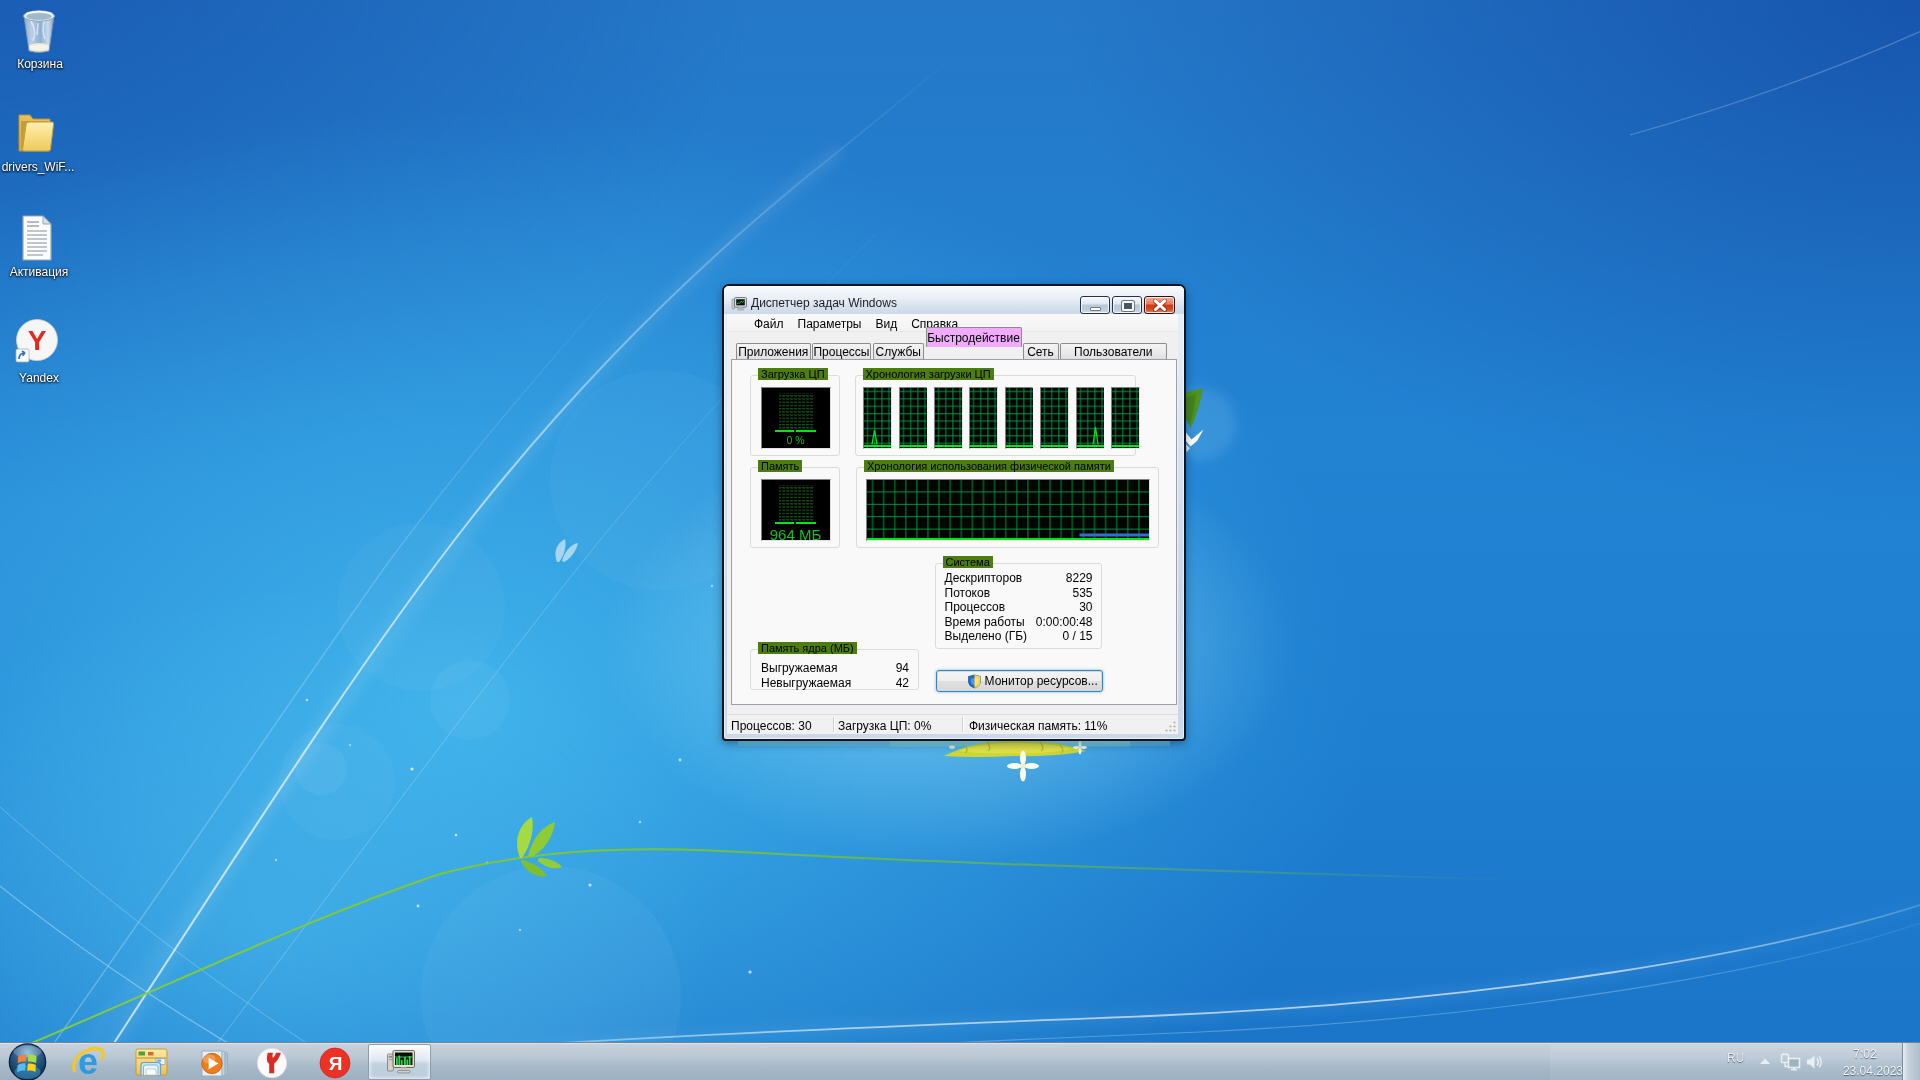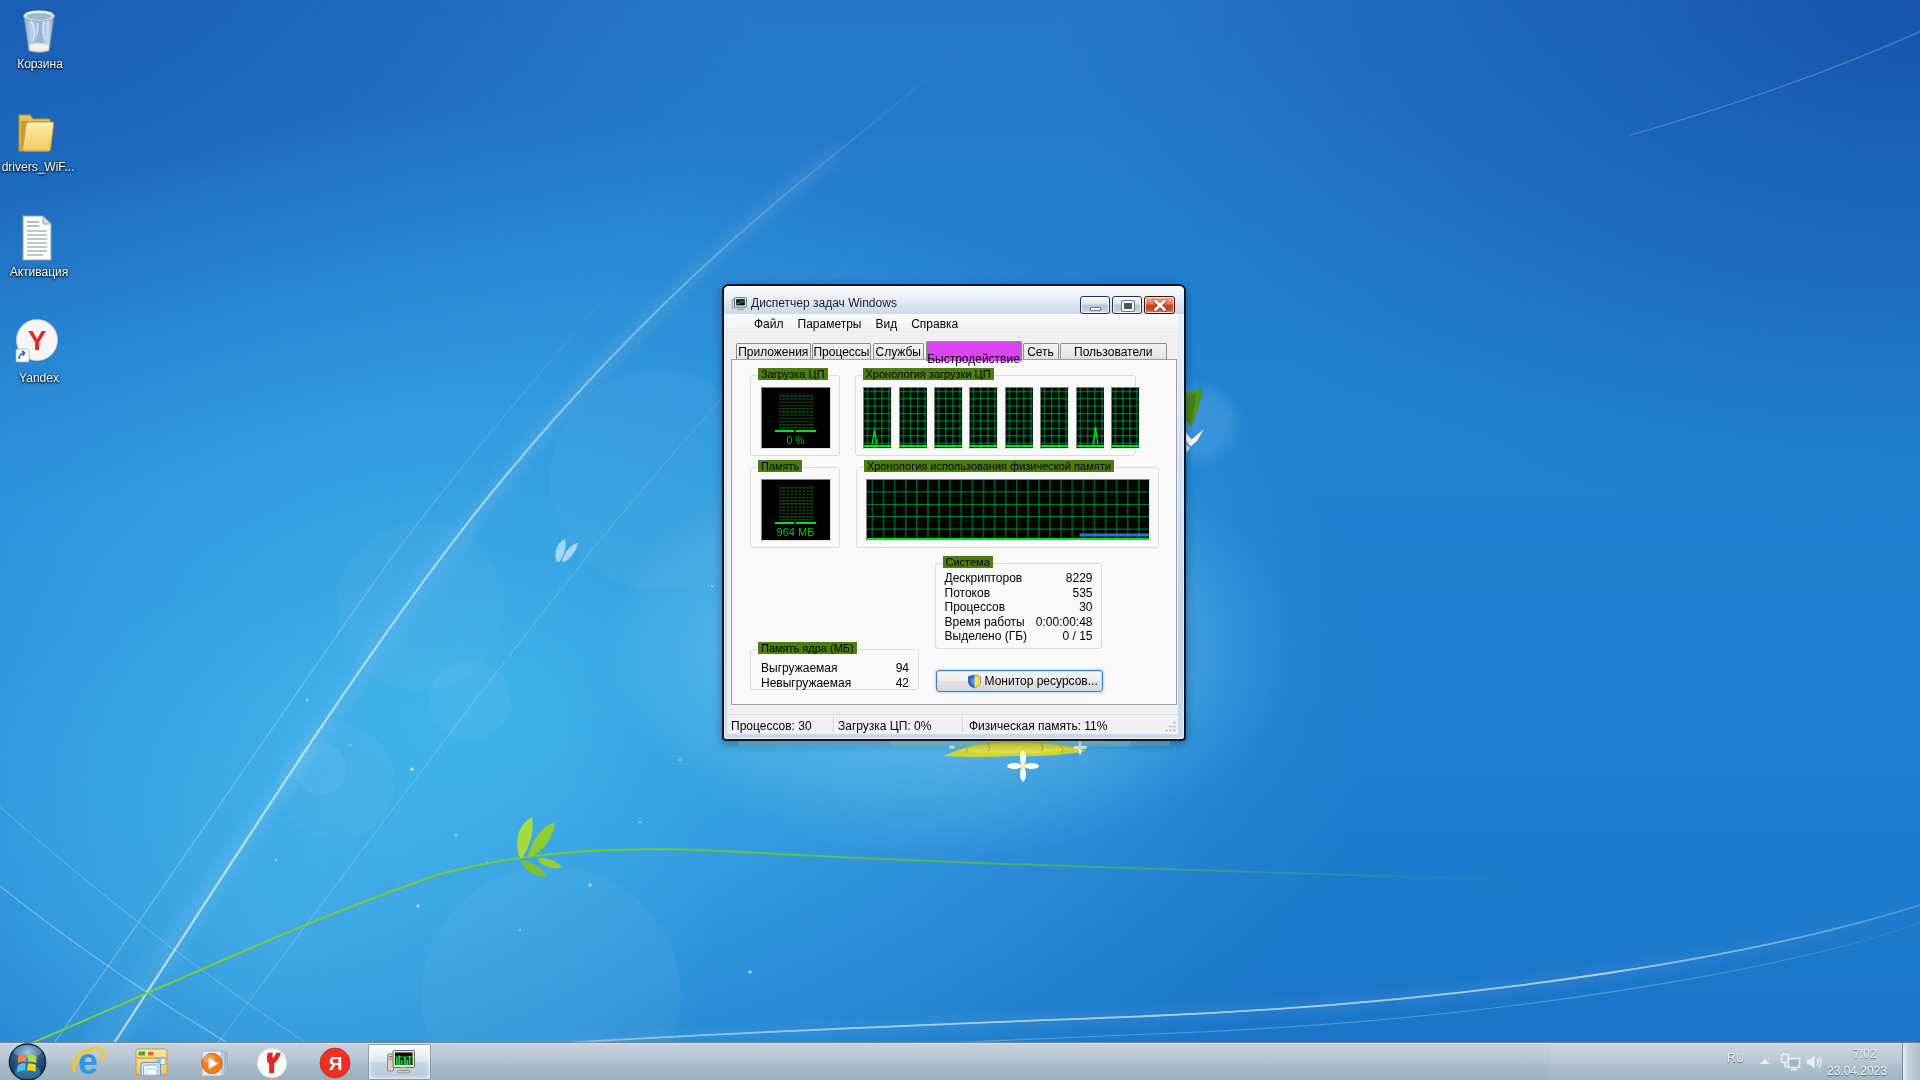"Быстродействие" div.tab { background: #d946ef -> #f0abfc; padding-top: 10px -> 3px; top: 27px -> 13px }
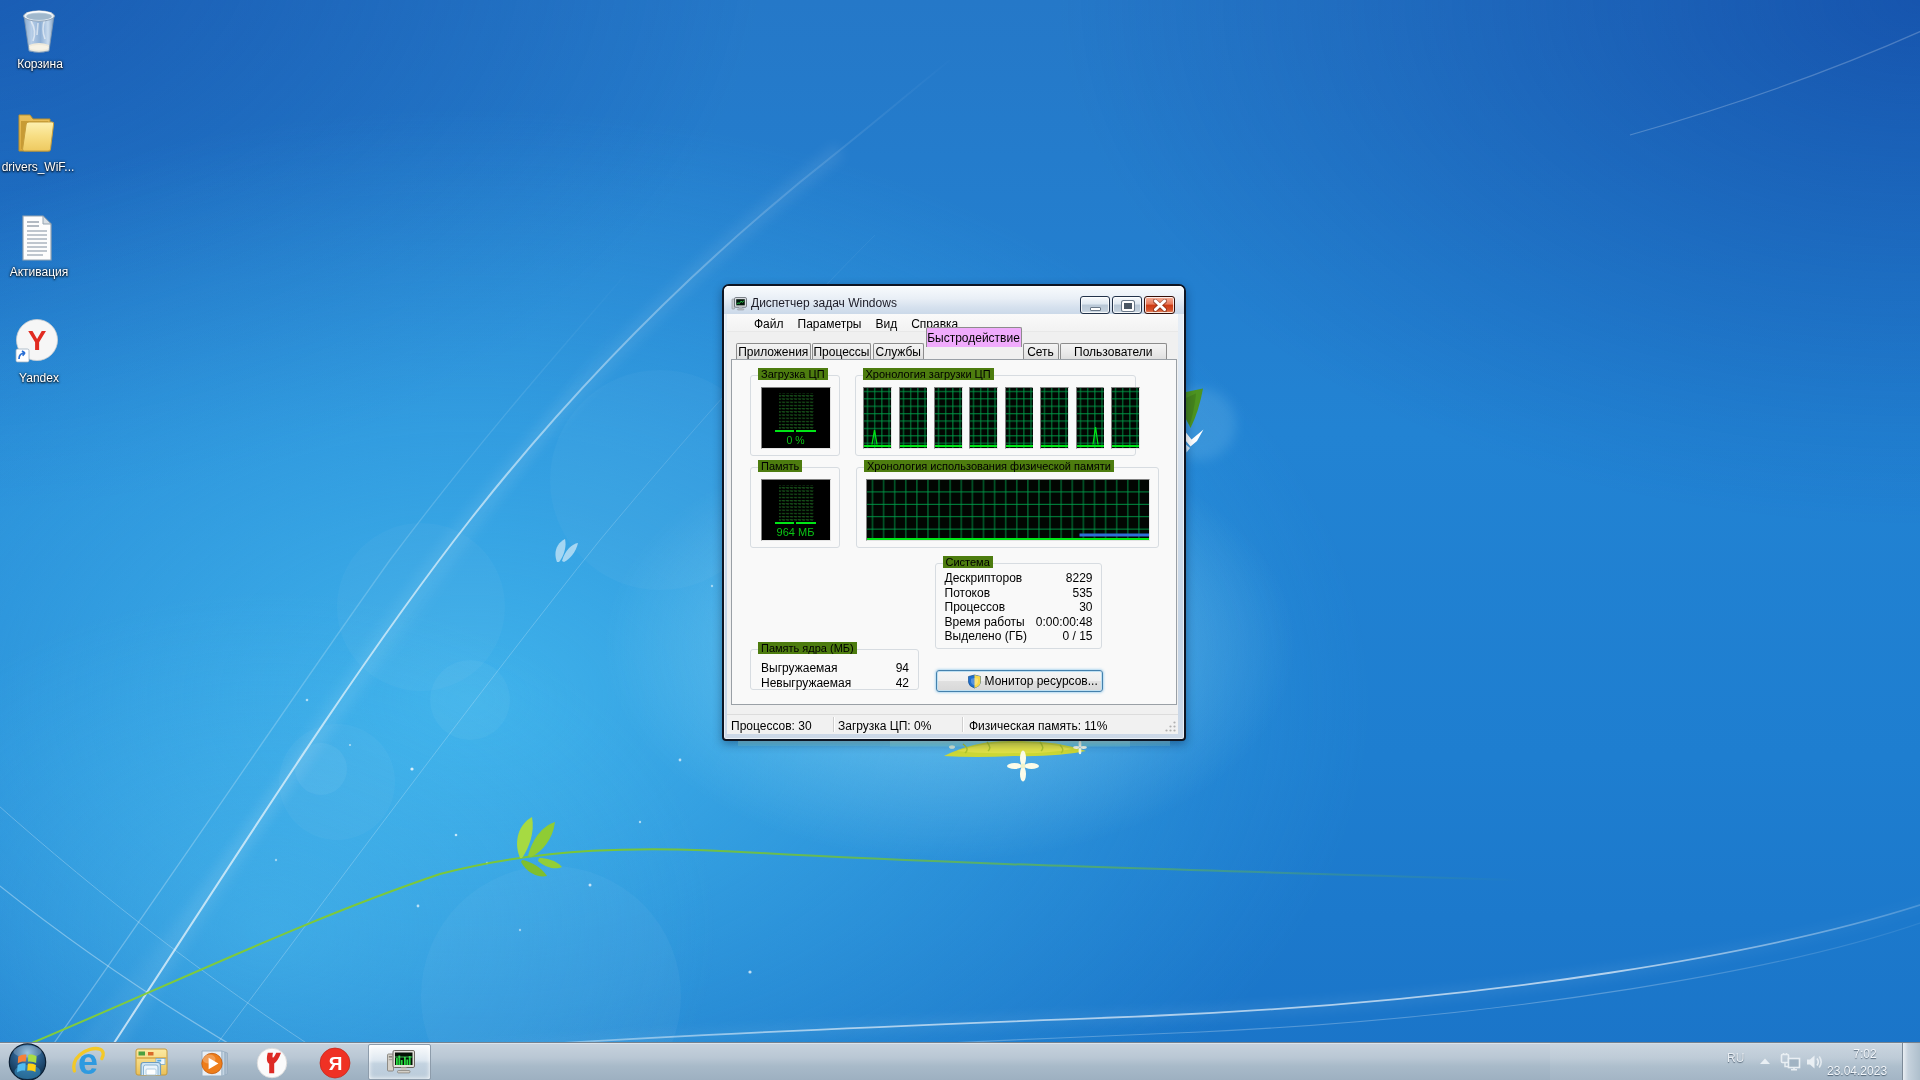"964 МБ" div.ab { font-size: 11px -> 15px }
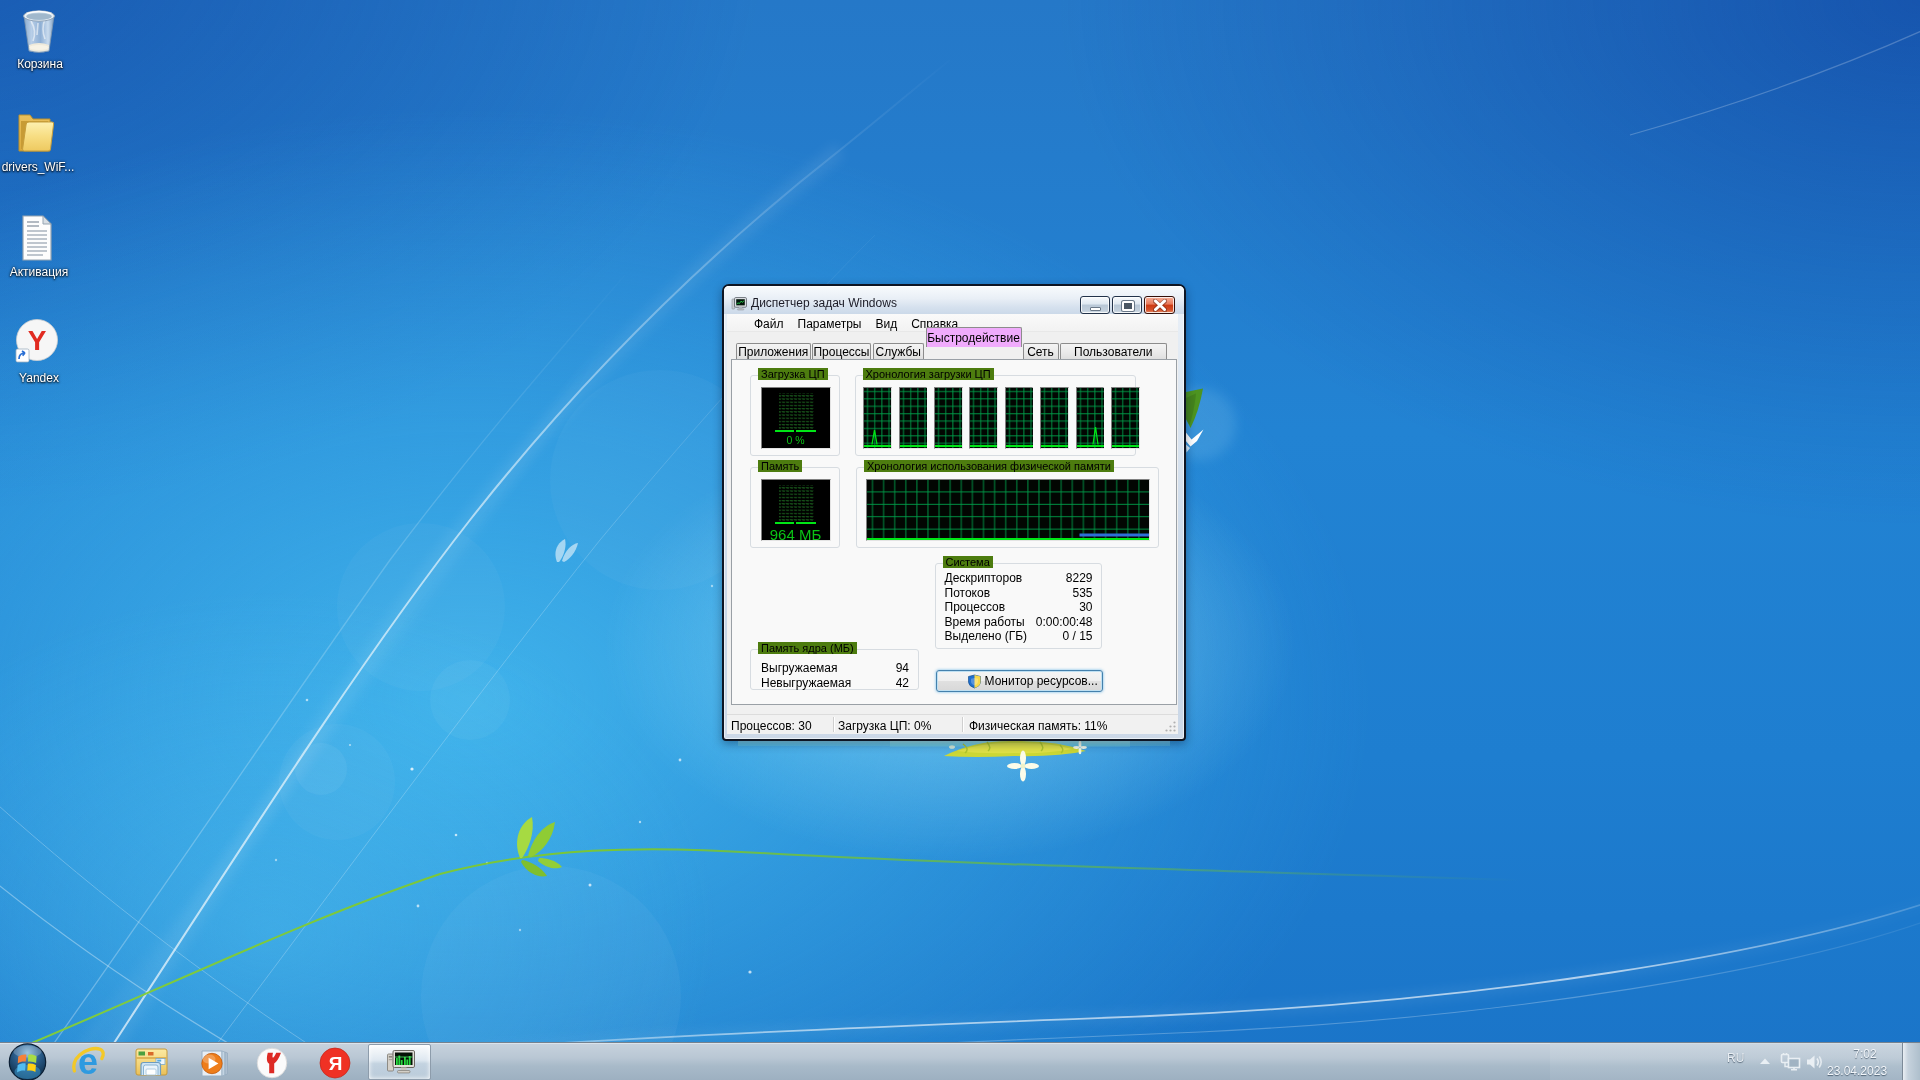"23.04.2023" div.ab { text-align: left -> right }
